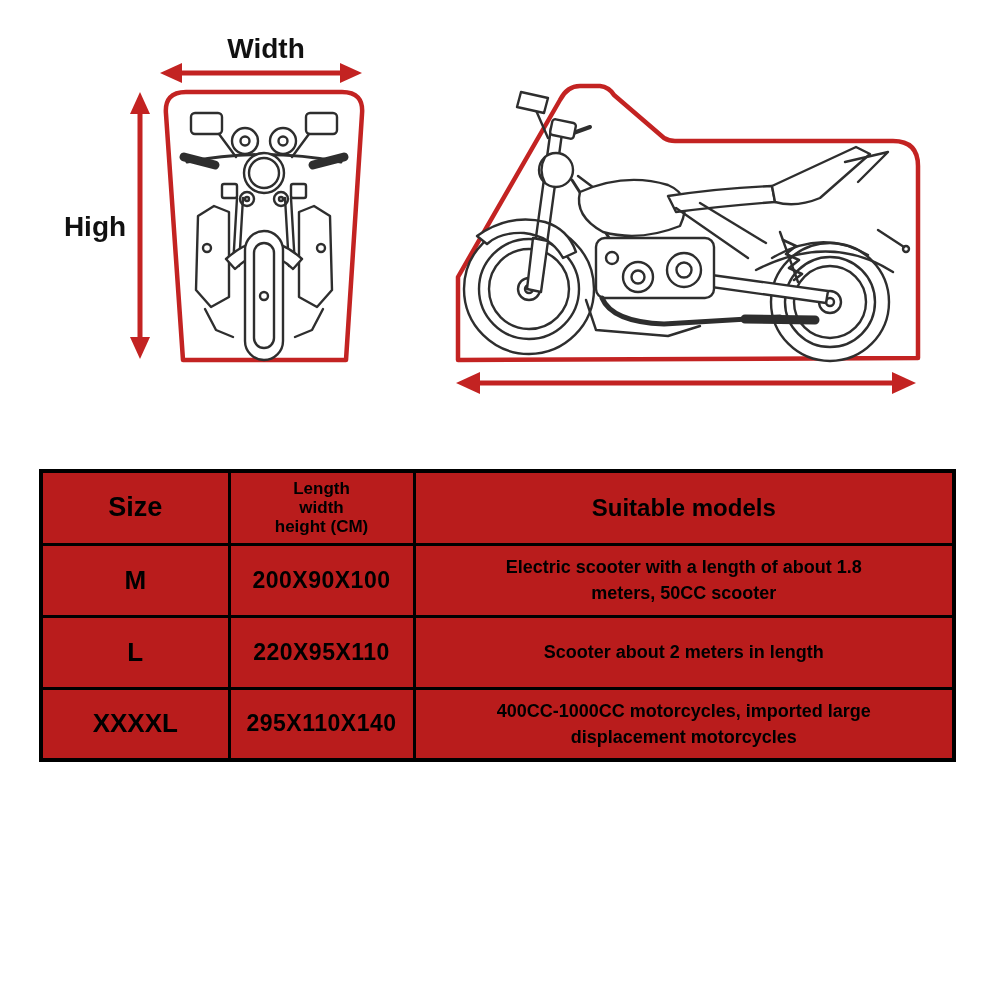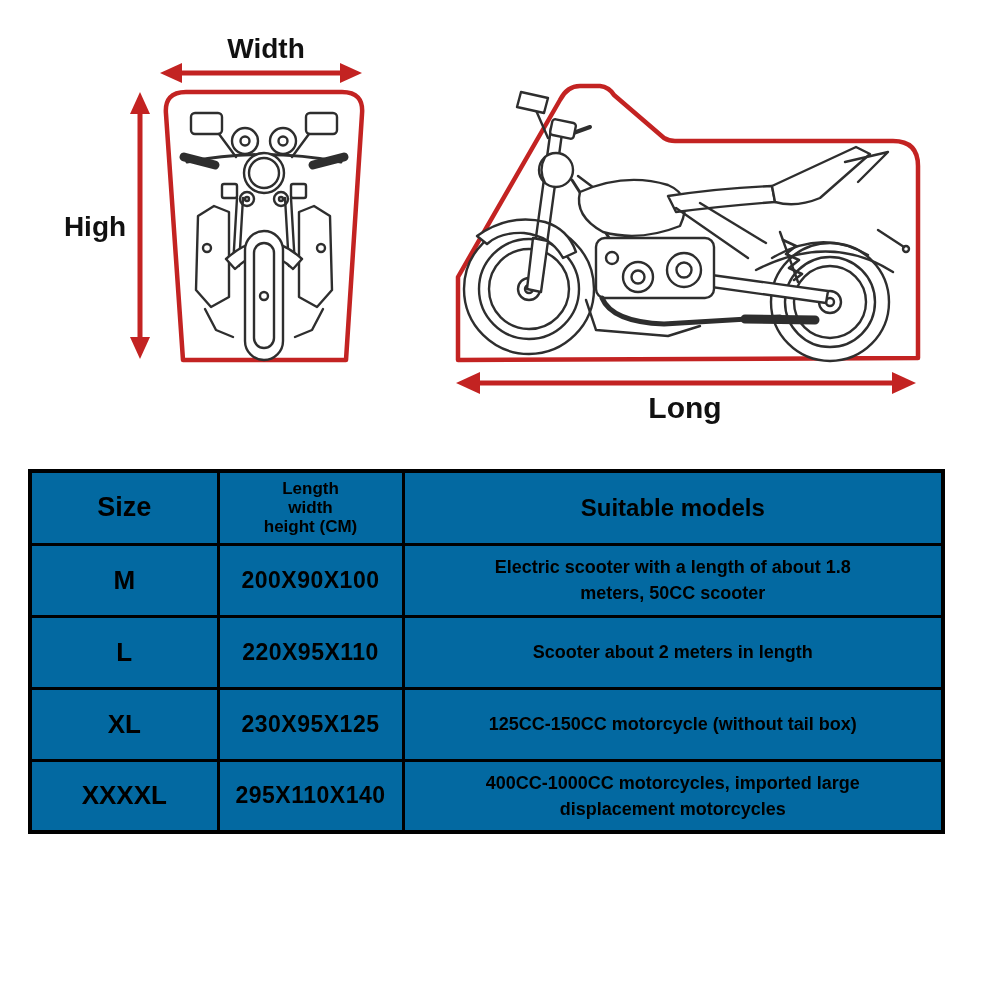"Long" div.dim-label { html: <div>Long</div> -> none }
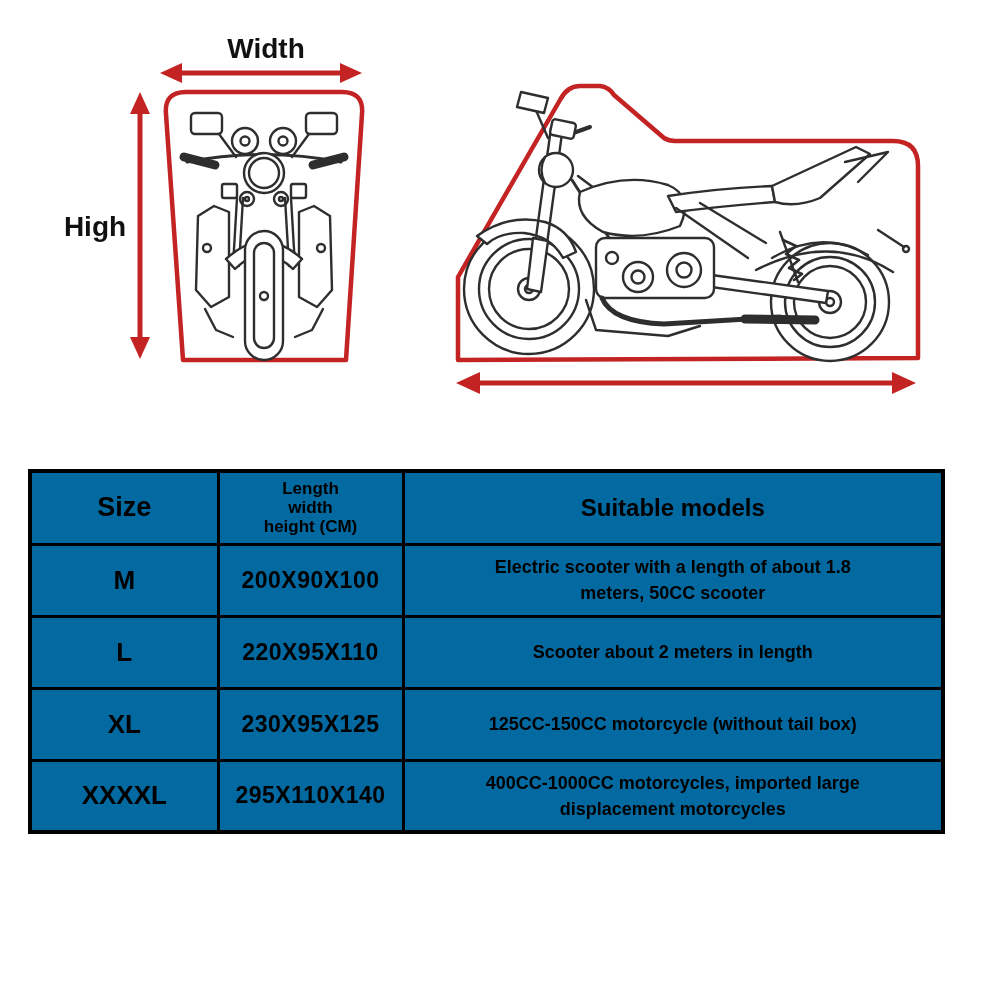"Size" table.size-table { background: #0369a1 -> #b91c1c; left: 28px -> 39px }
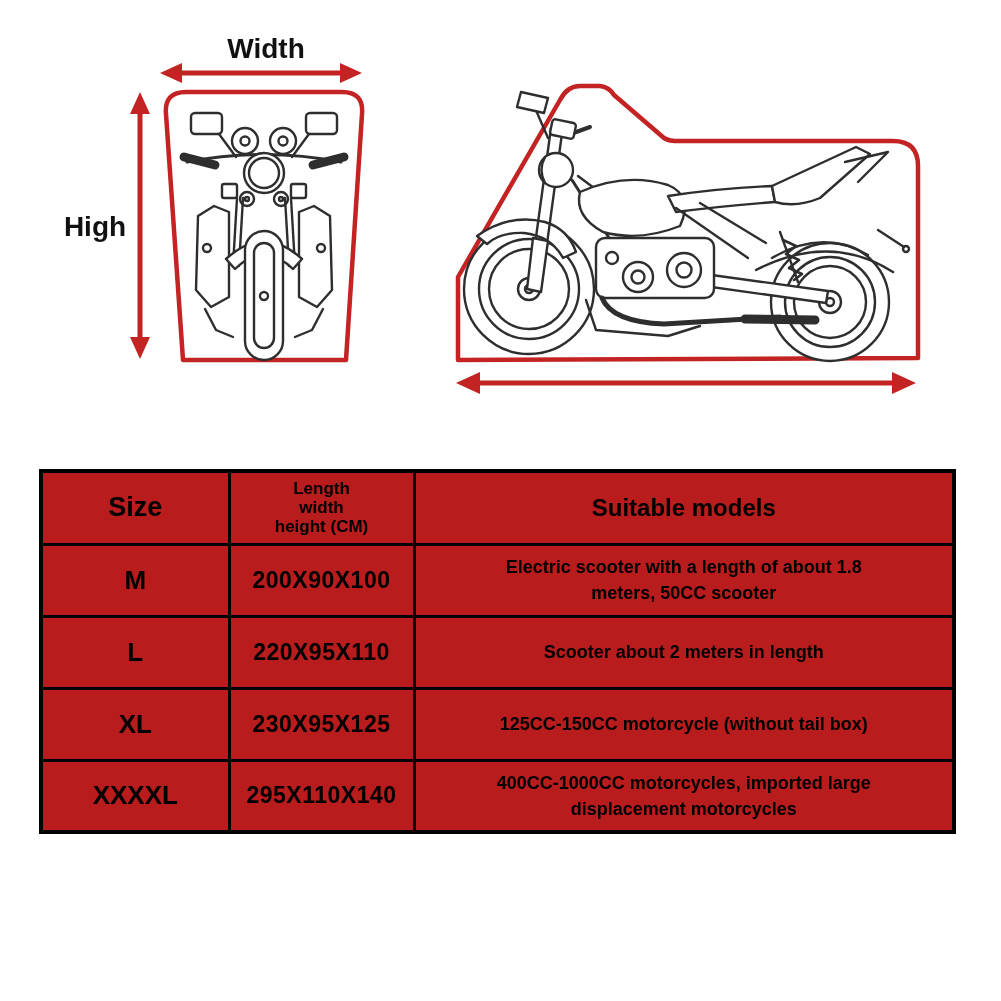"XL" tr.row { html: <tr> <td>XL</td> <td>230X95X125</td> <td>125CC-150CC motorcycle (without tail box)</td> </tr> -> none }
